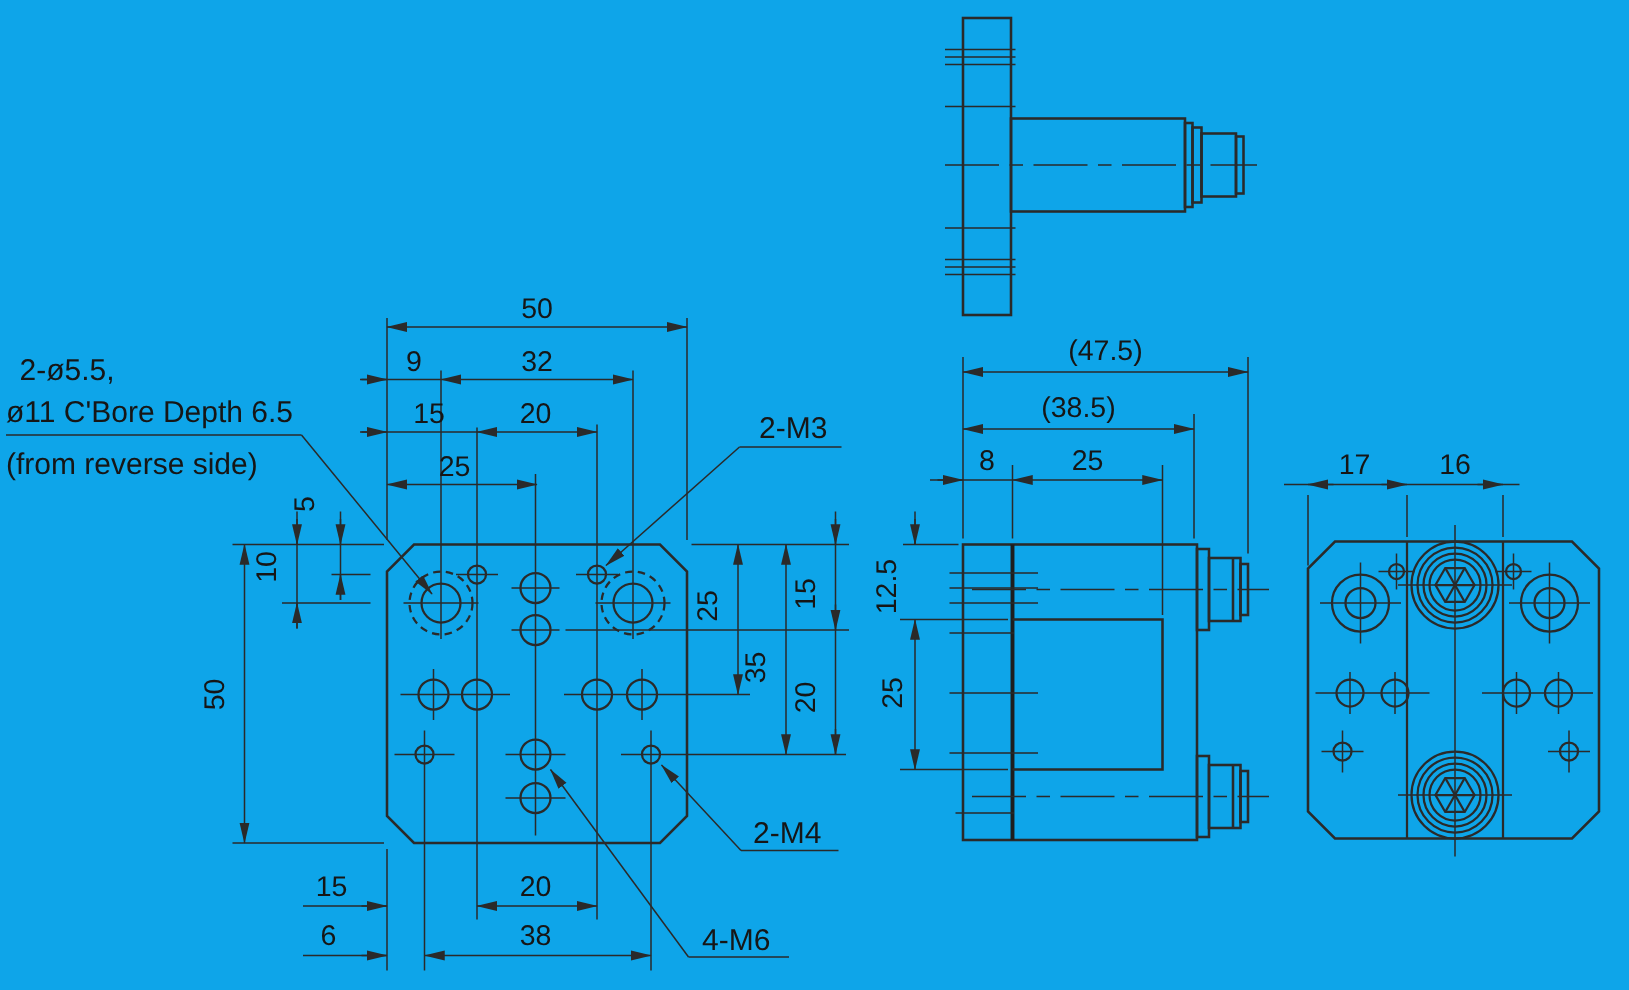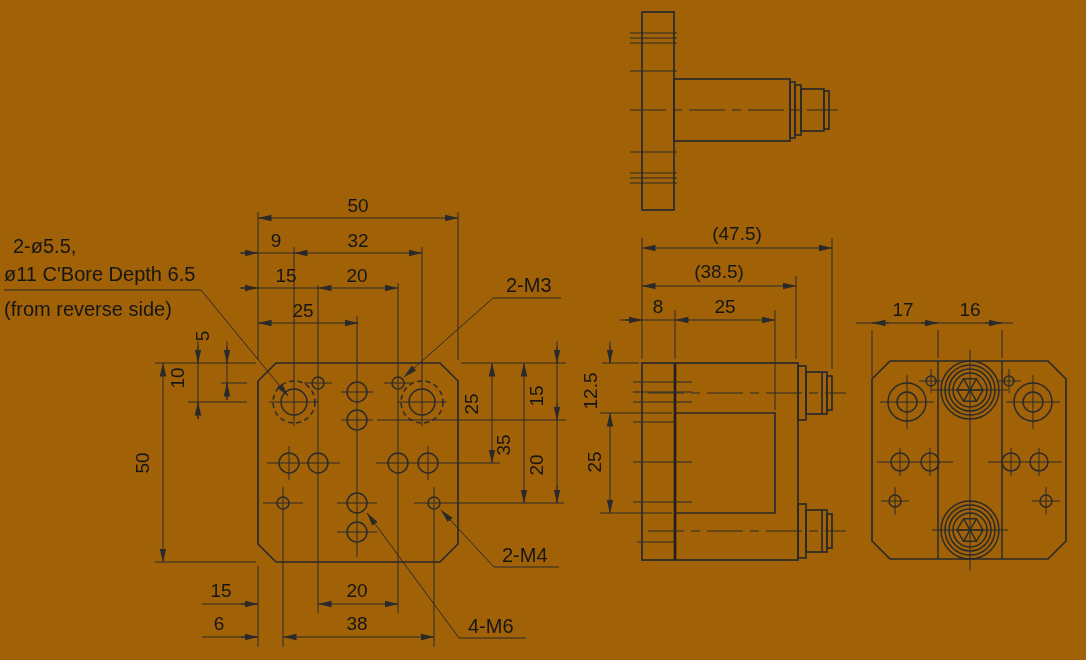"50" .canvas { background: #a16207 -> #0ea5e9 }
